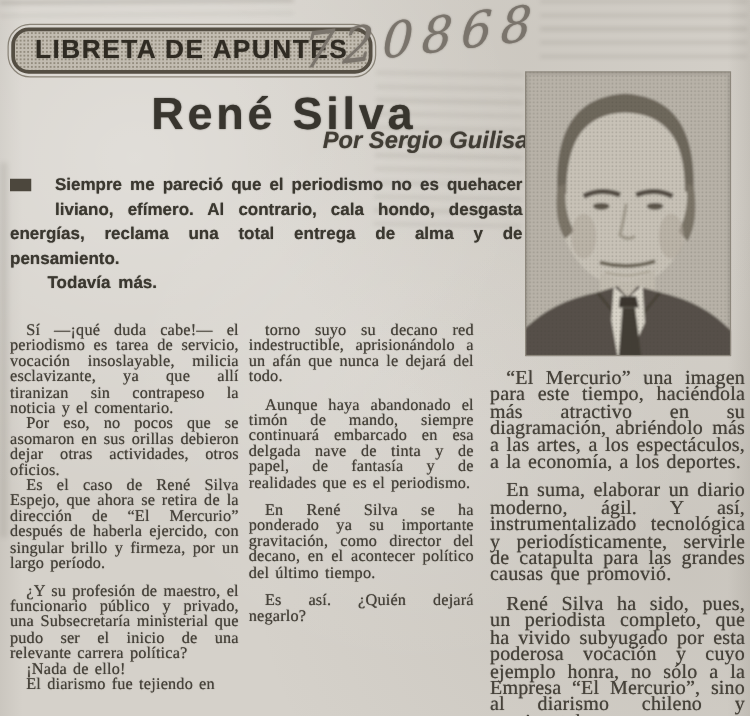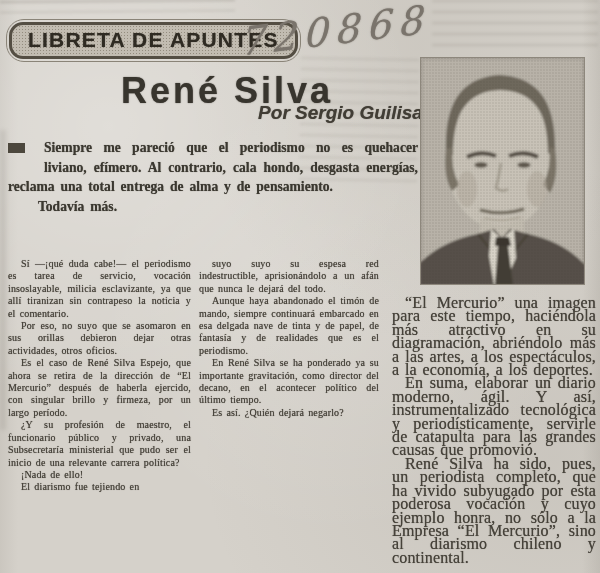"Siempre me pareció que el" .lead p { font-family: Liberation Serif, serif -> none }
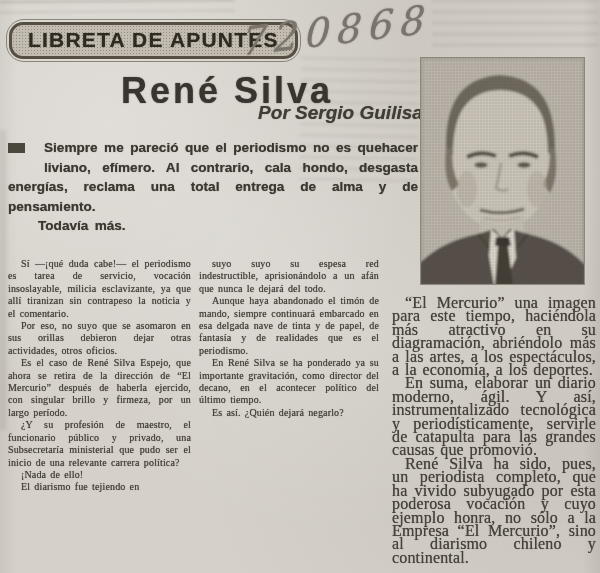"Sí —¡qué duda cabe!— el" .col { font-size: 10px -> 13px }
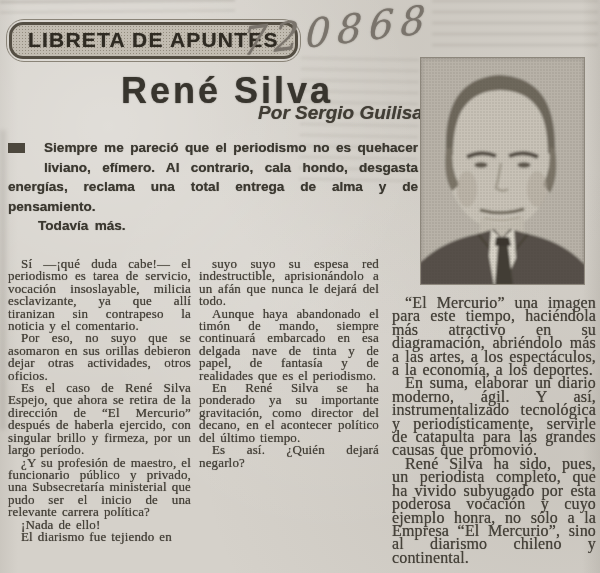"suyo suyo su espesa red" p { text: suyo suyo su espesa -> torno suyo su decano }
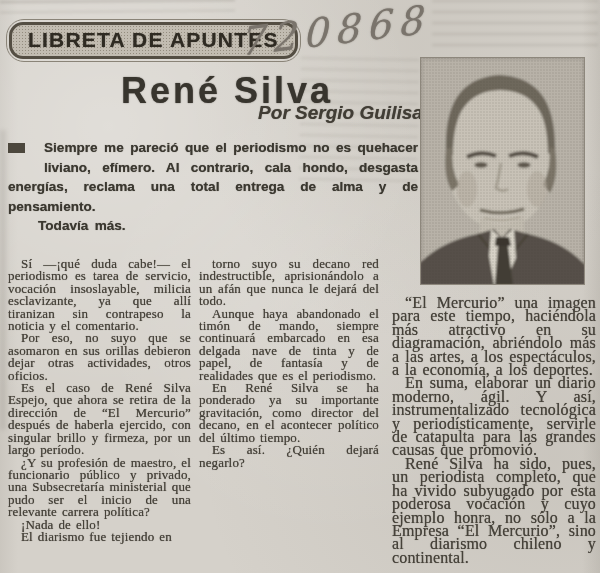"Aunque haya abandonado el timón" .col p.gap { margin-top: none -> 10px }
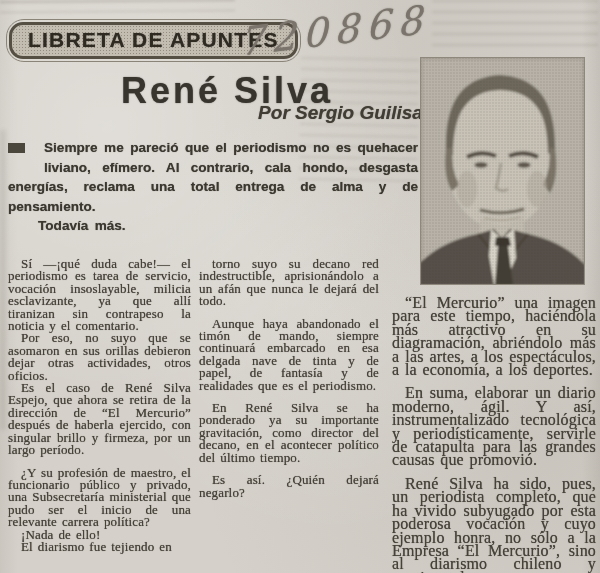"Por eso, no suyo que" p { text: suyo -> pocos }
